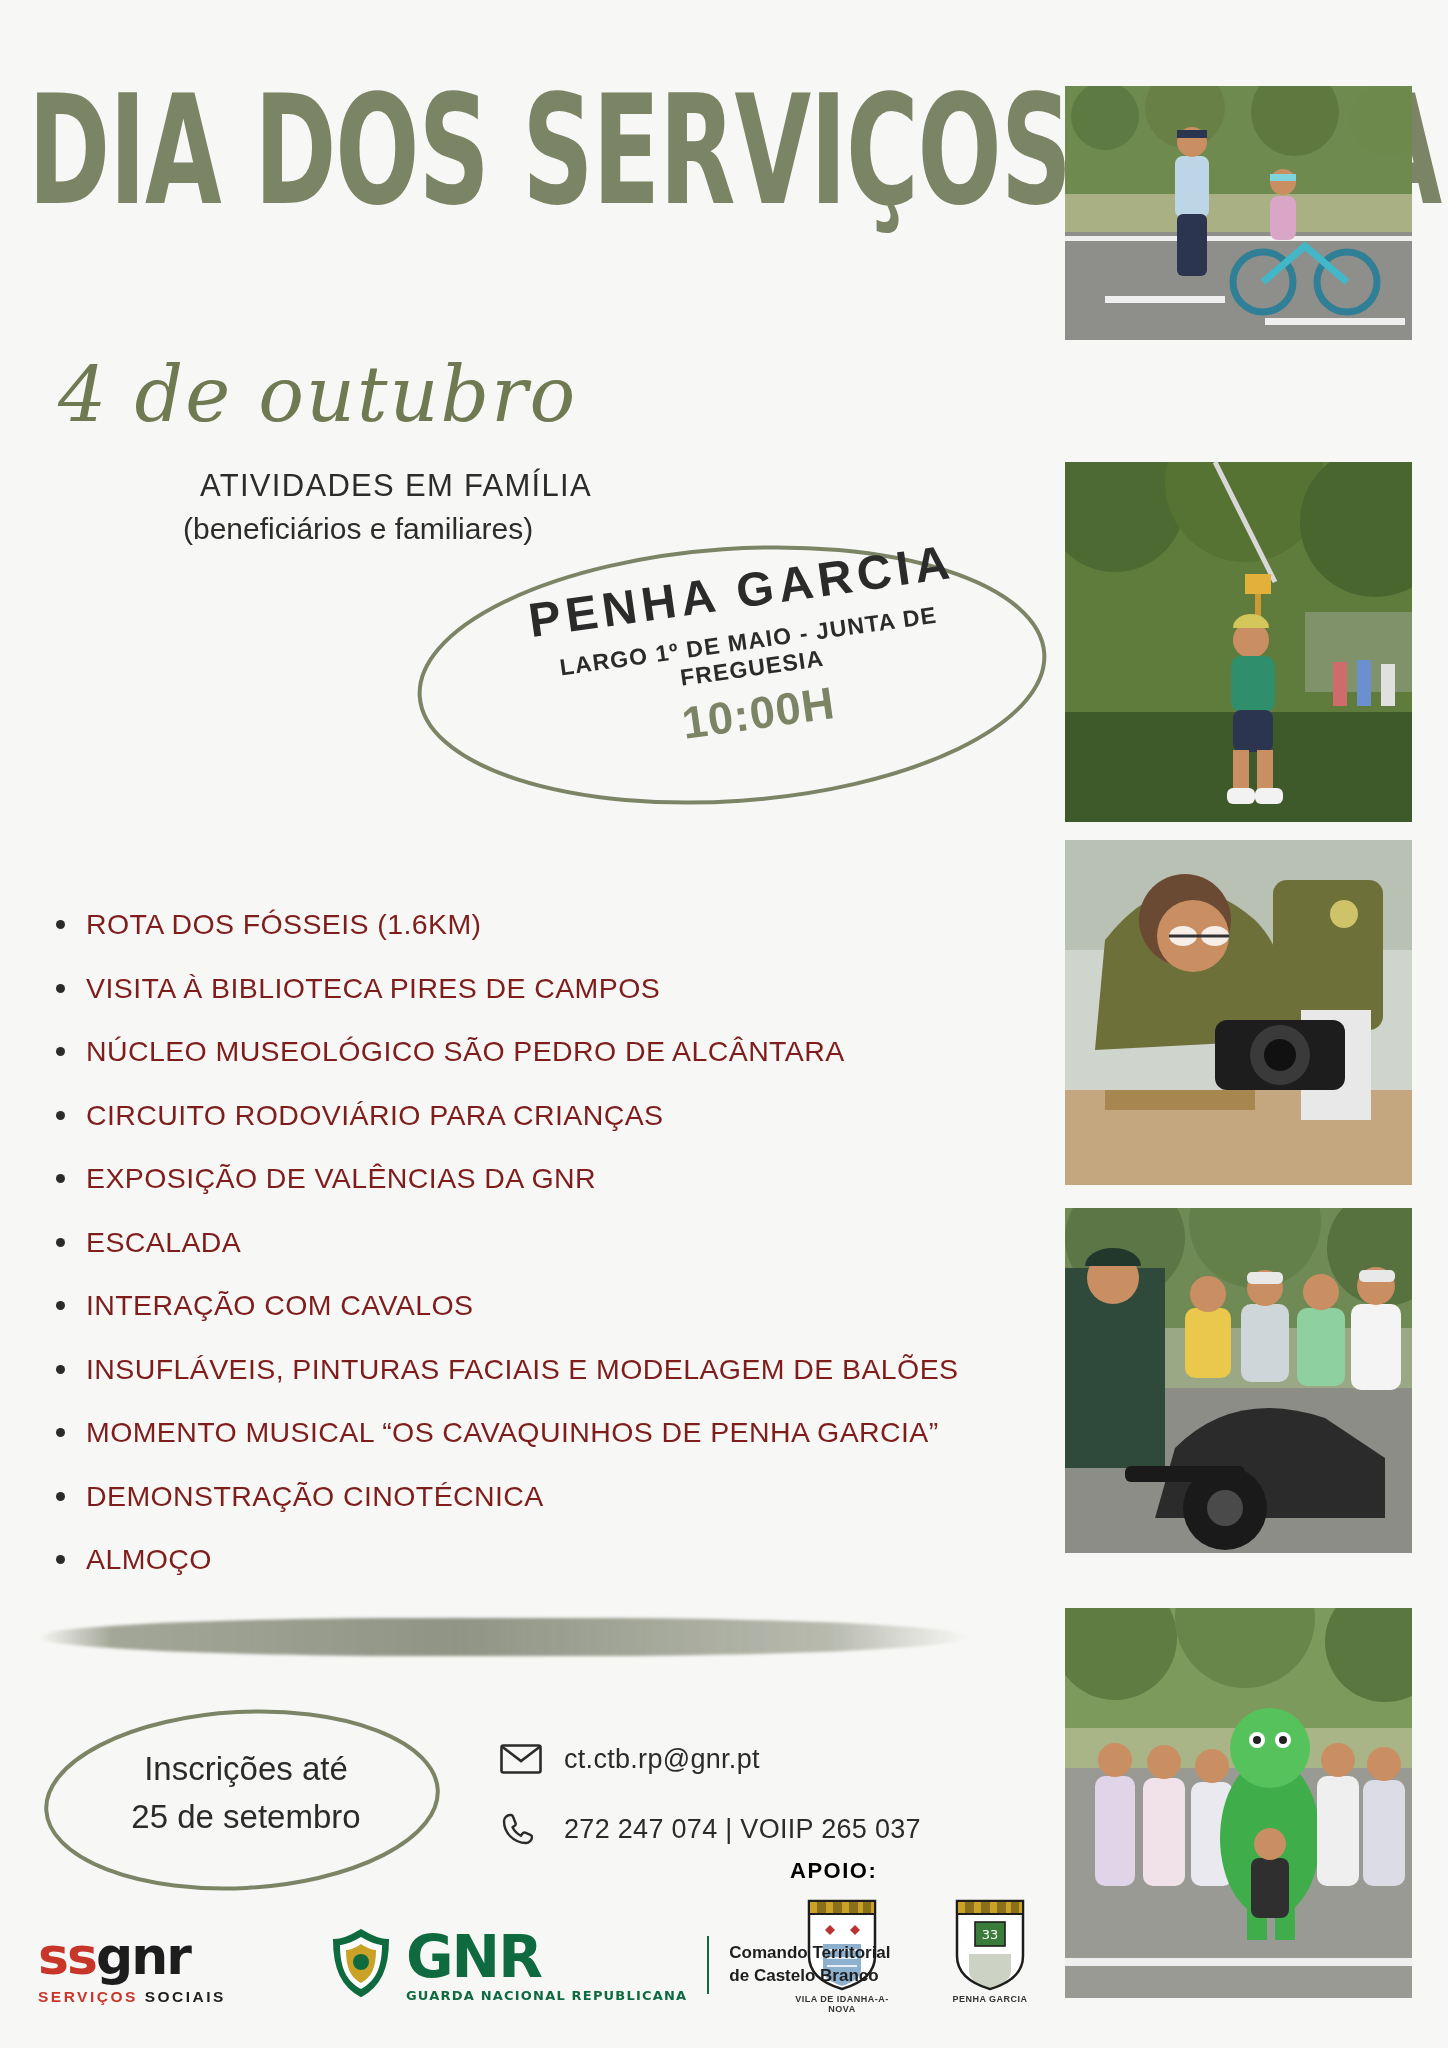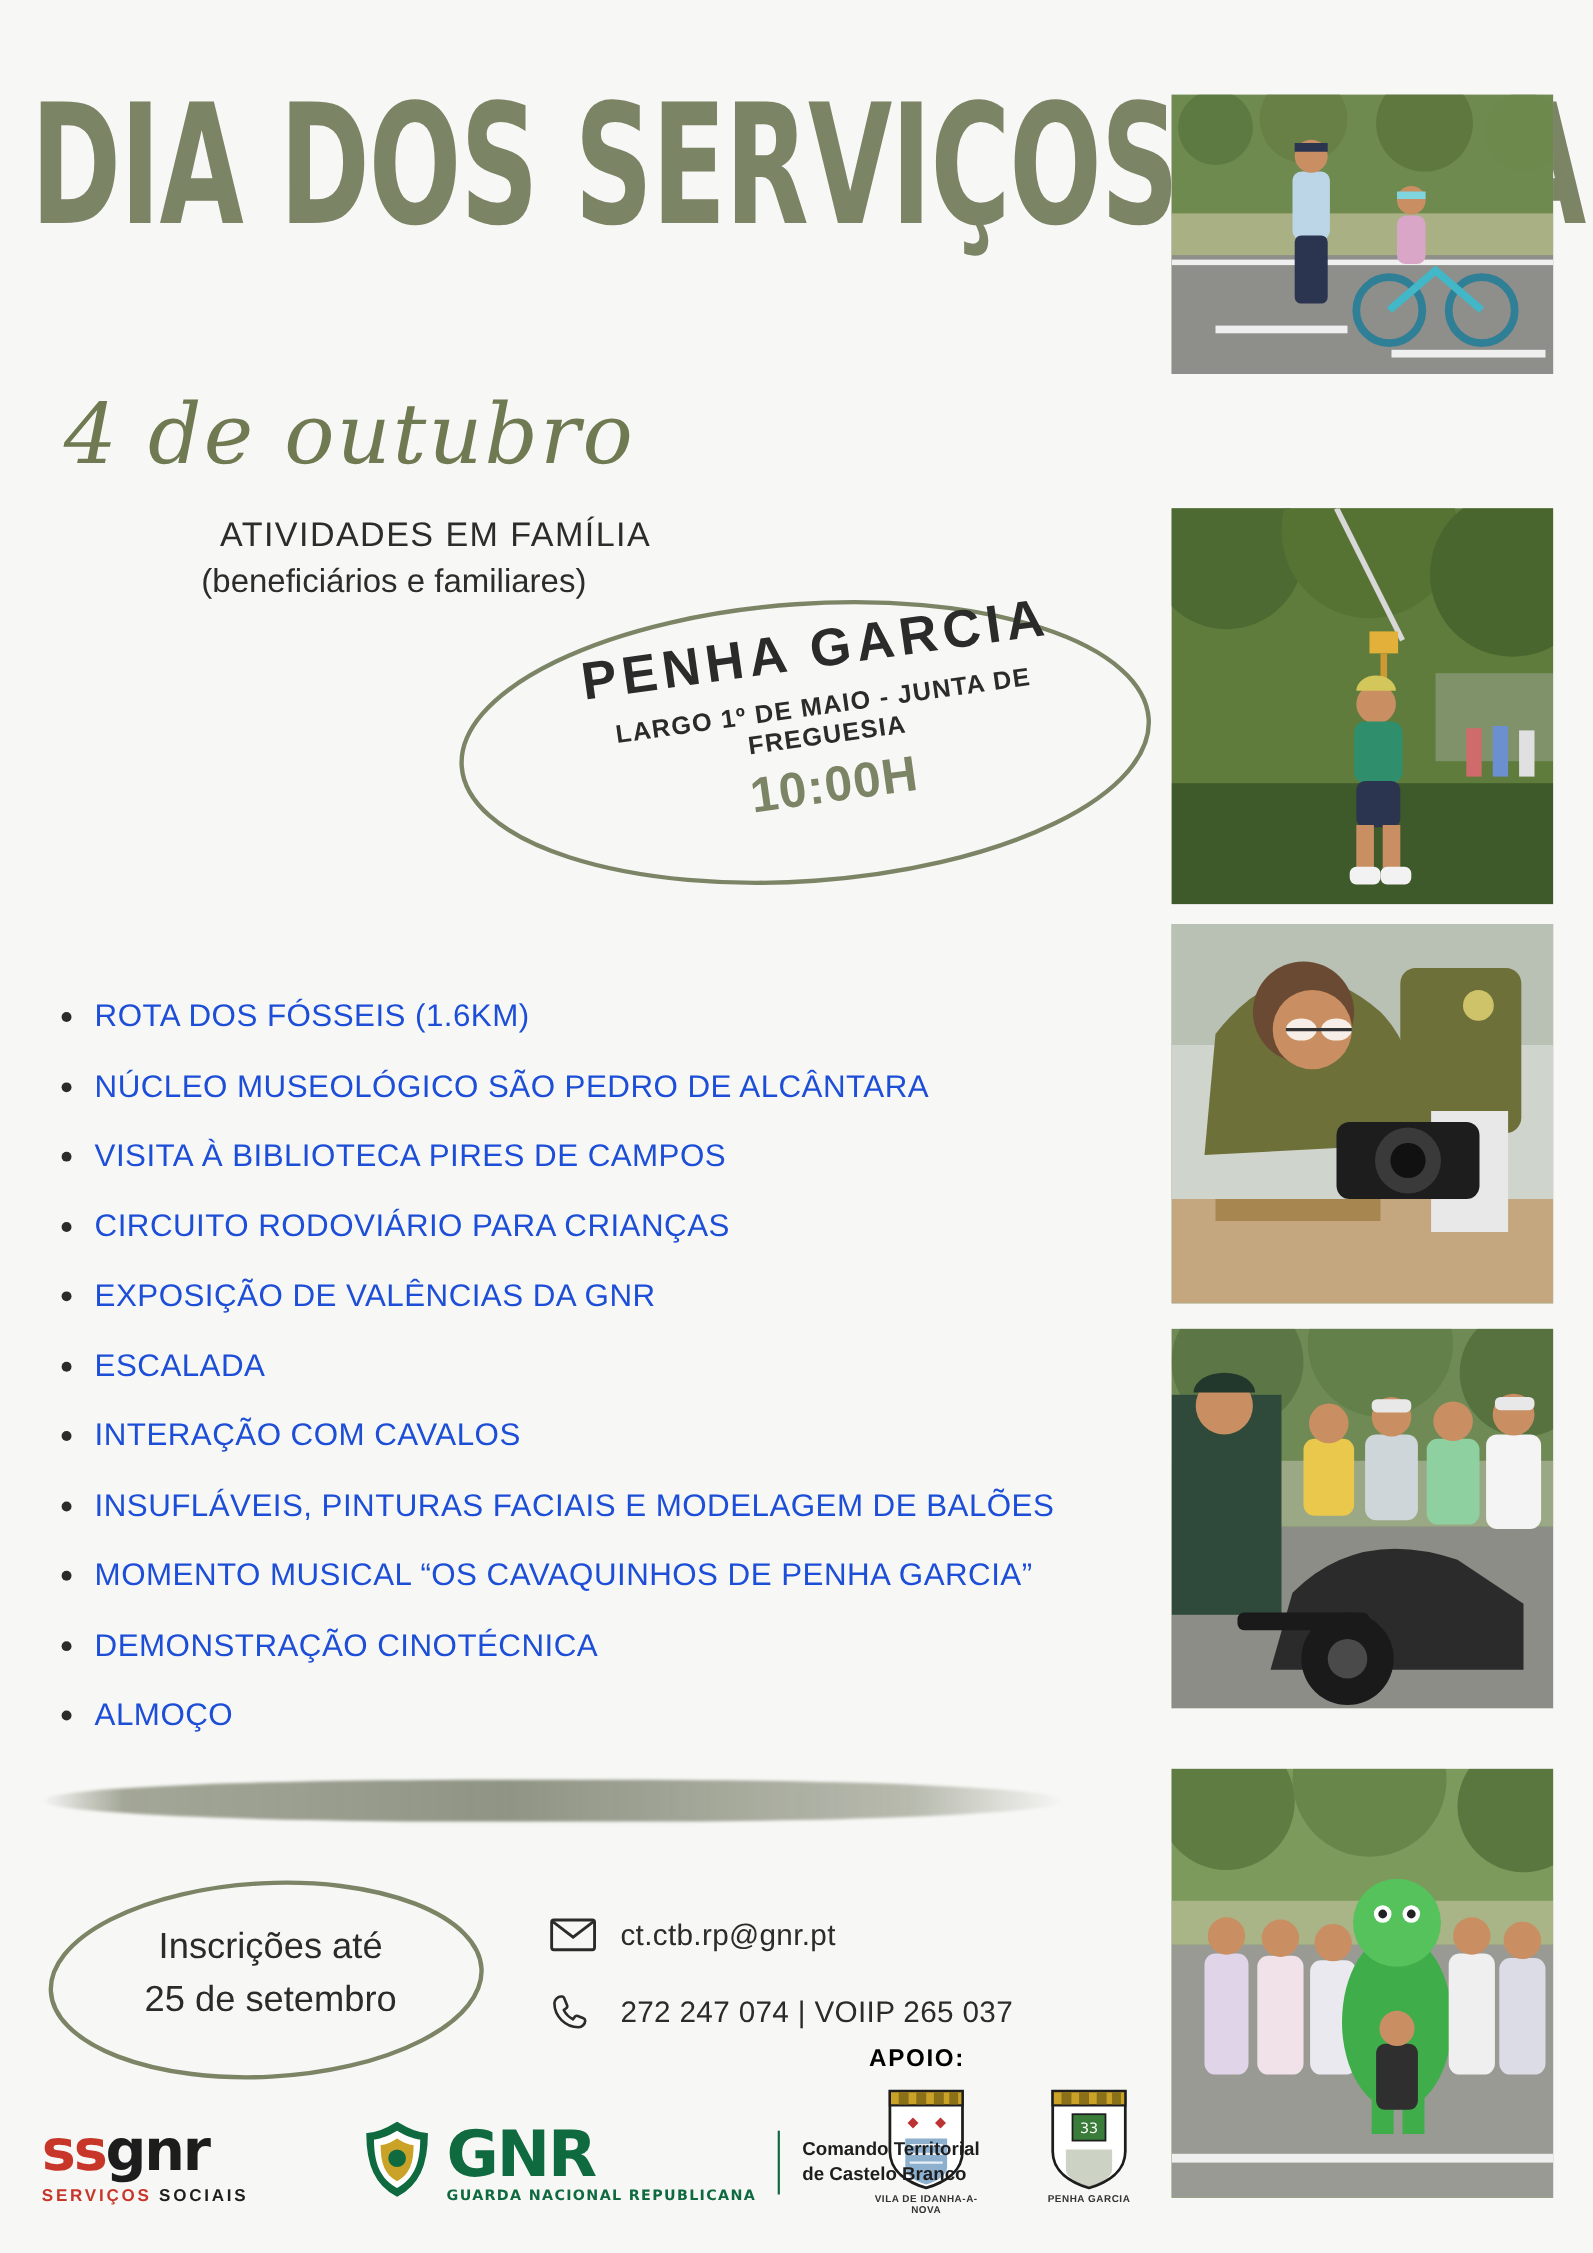"ROTA DOS FÓSSEIS (1.6KM)" .activities li { color: #1d4ed8 -> #7f1d1d }
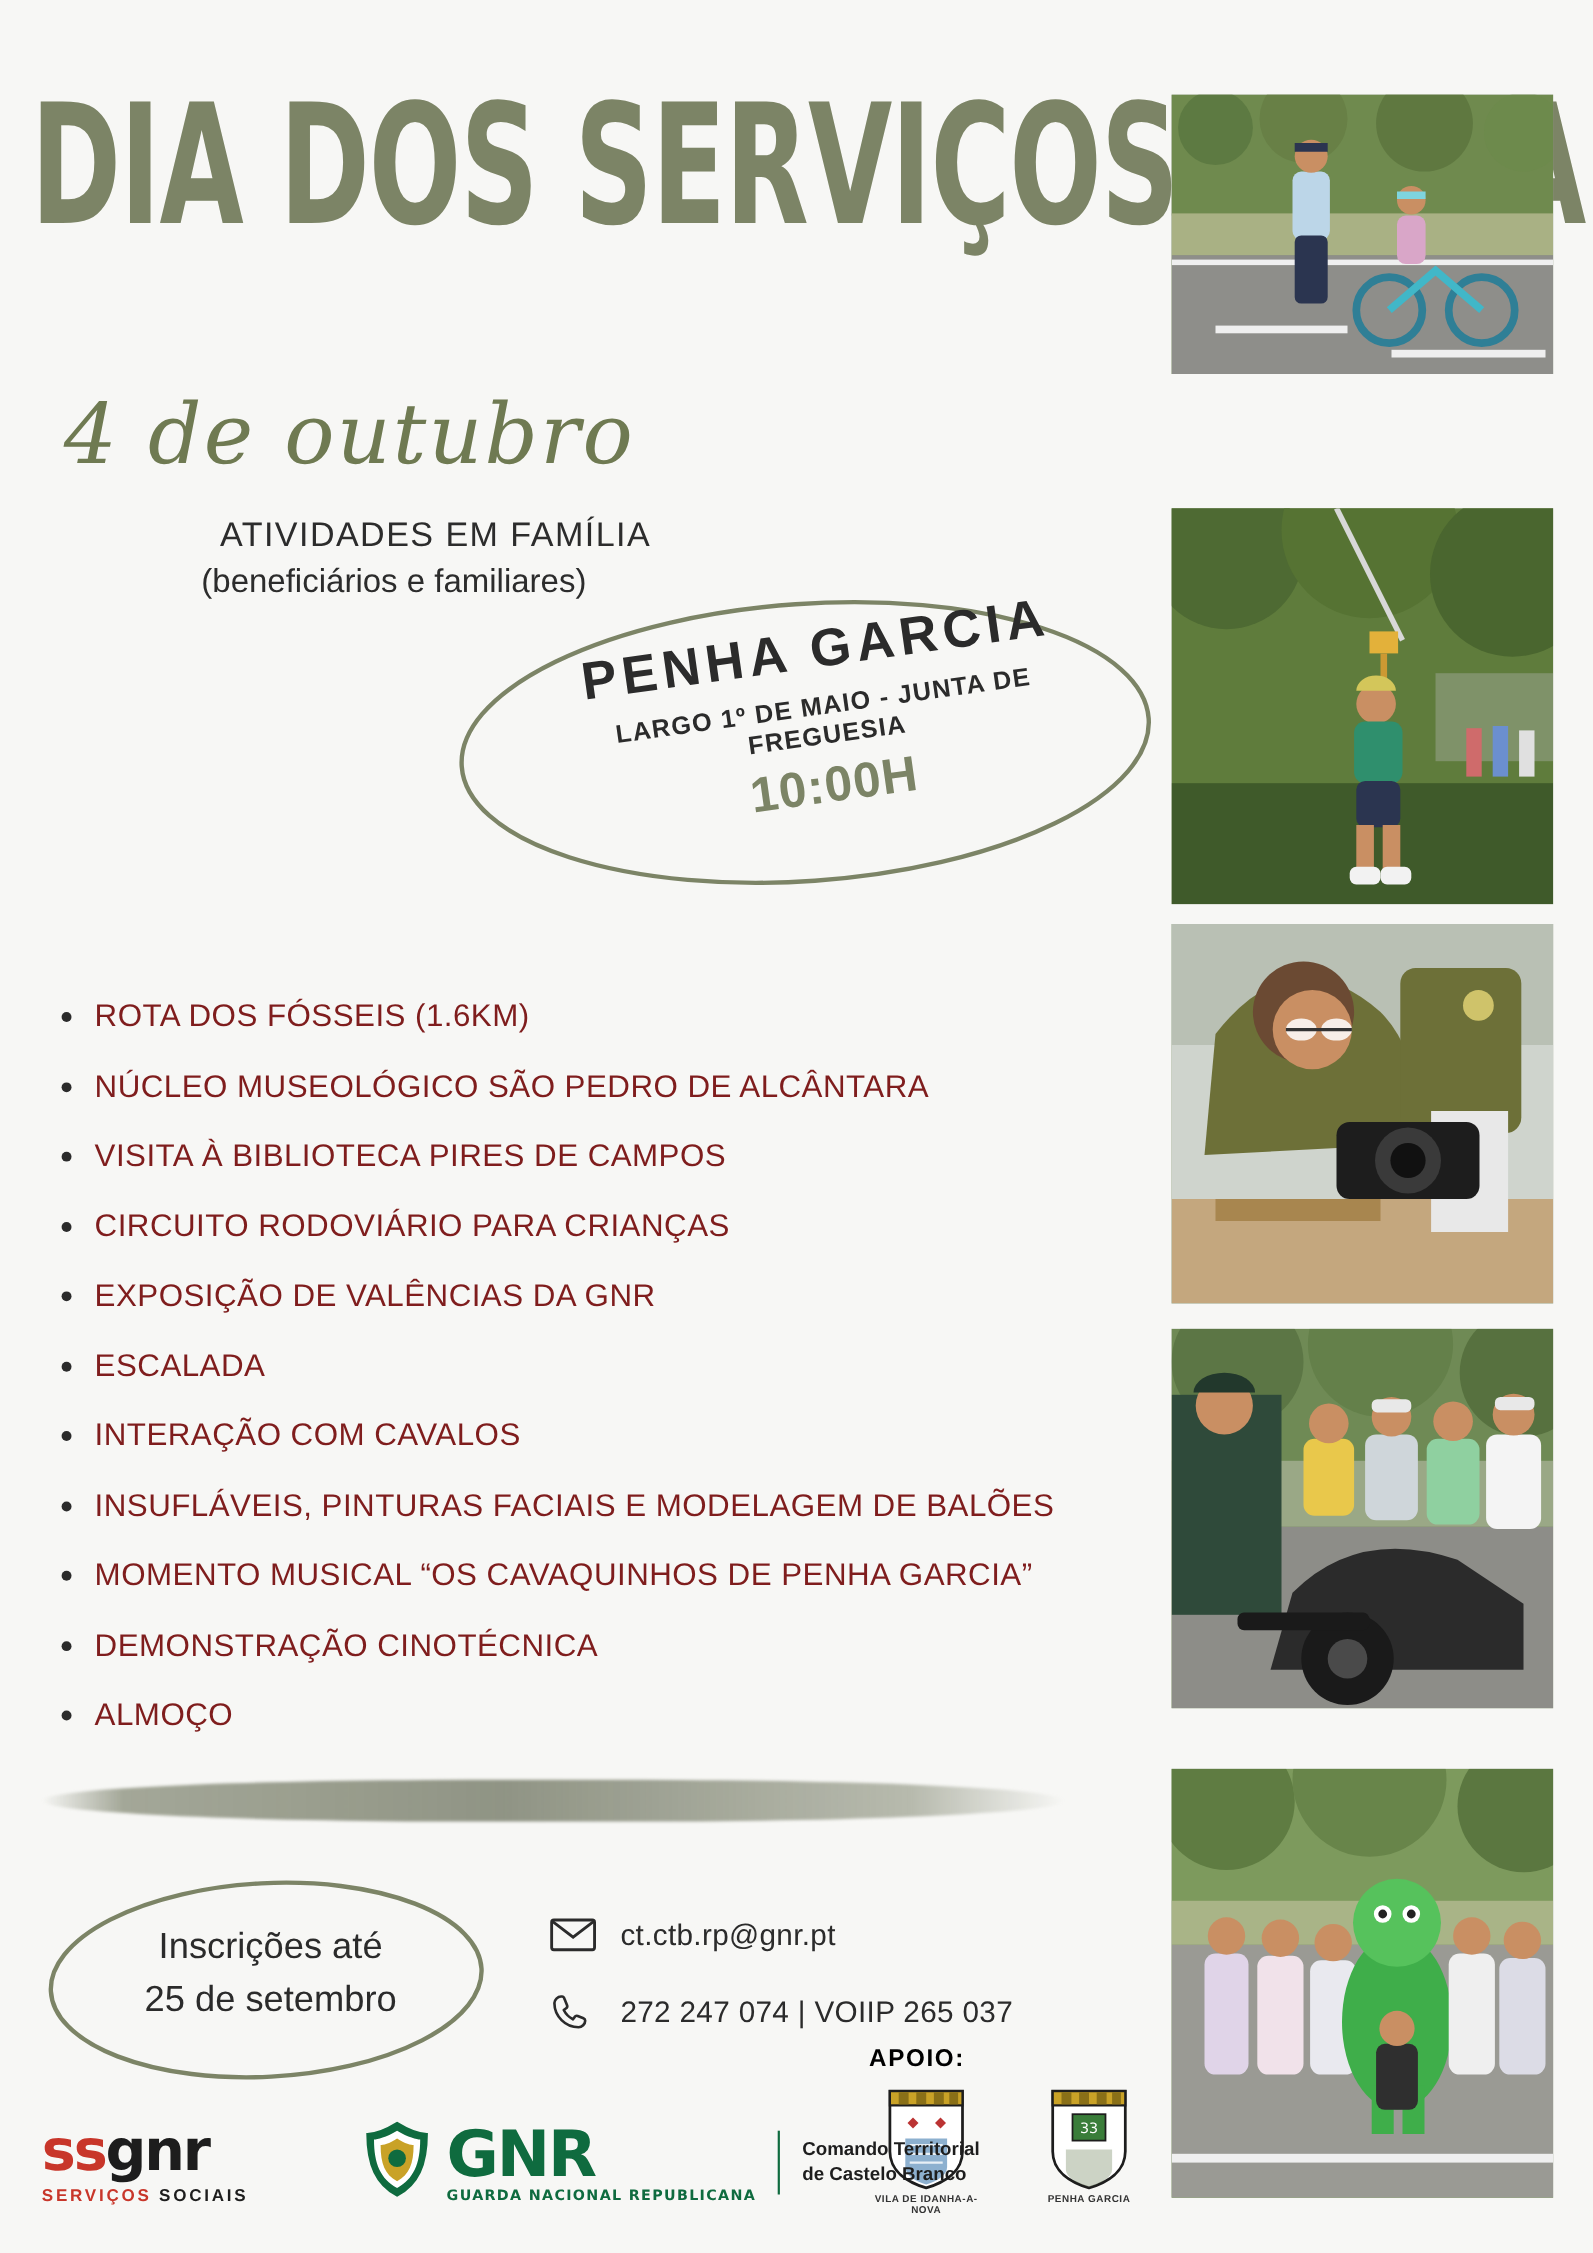"NÚCLEO MUSEOLÓGICO SÃO PEDRO DE" li { order: before "VISITA À BIBLIOTECA PIRES DE" -> after "VISITA À BIBLIOTECA PIRES DE" }
